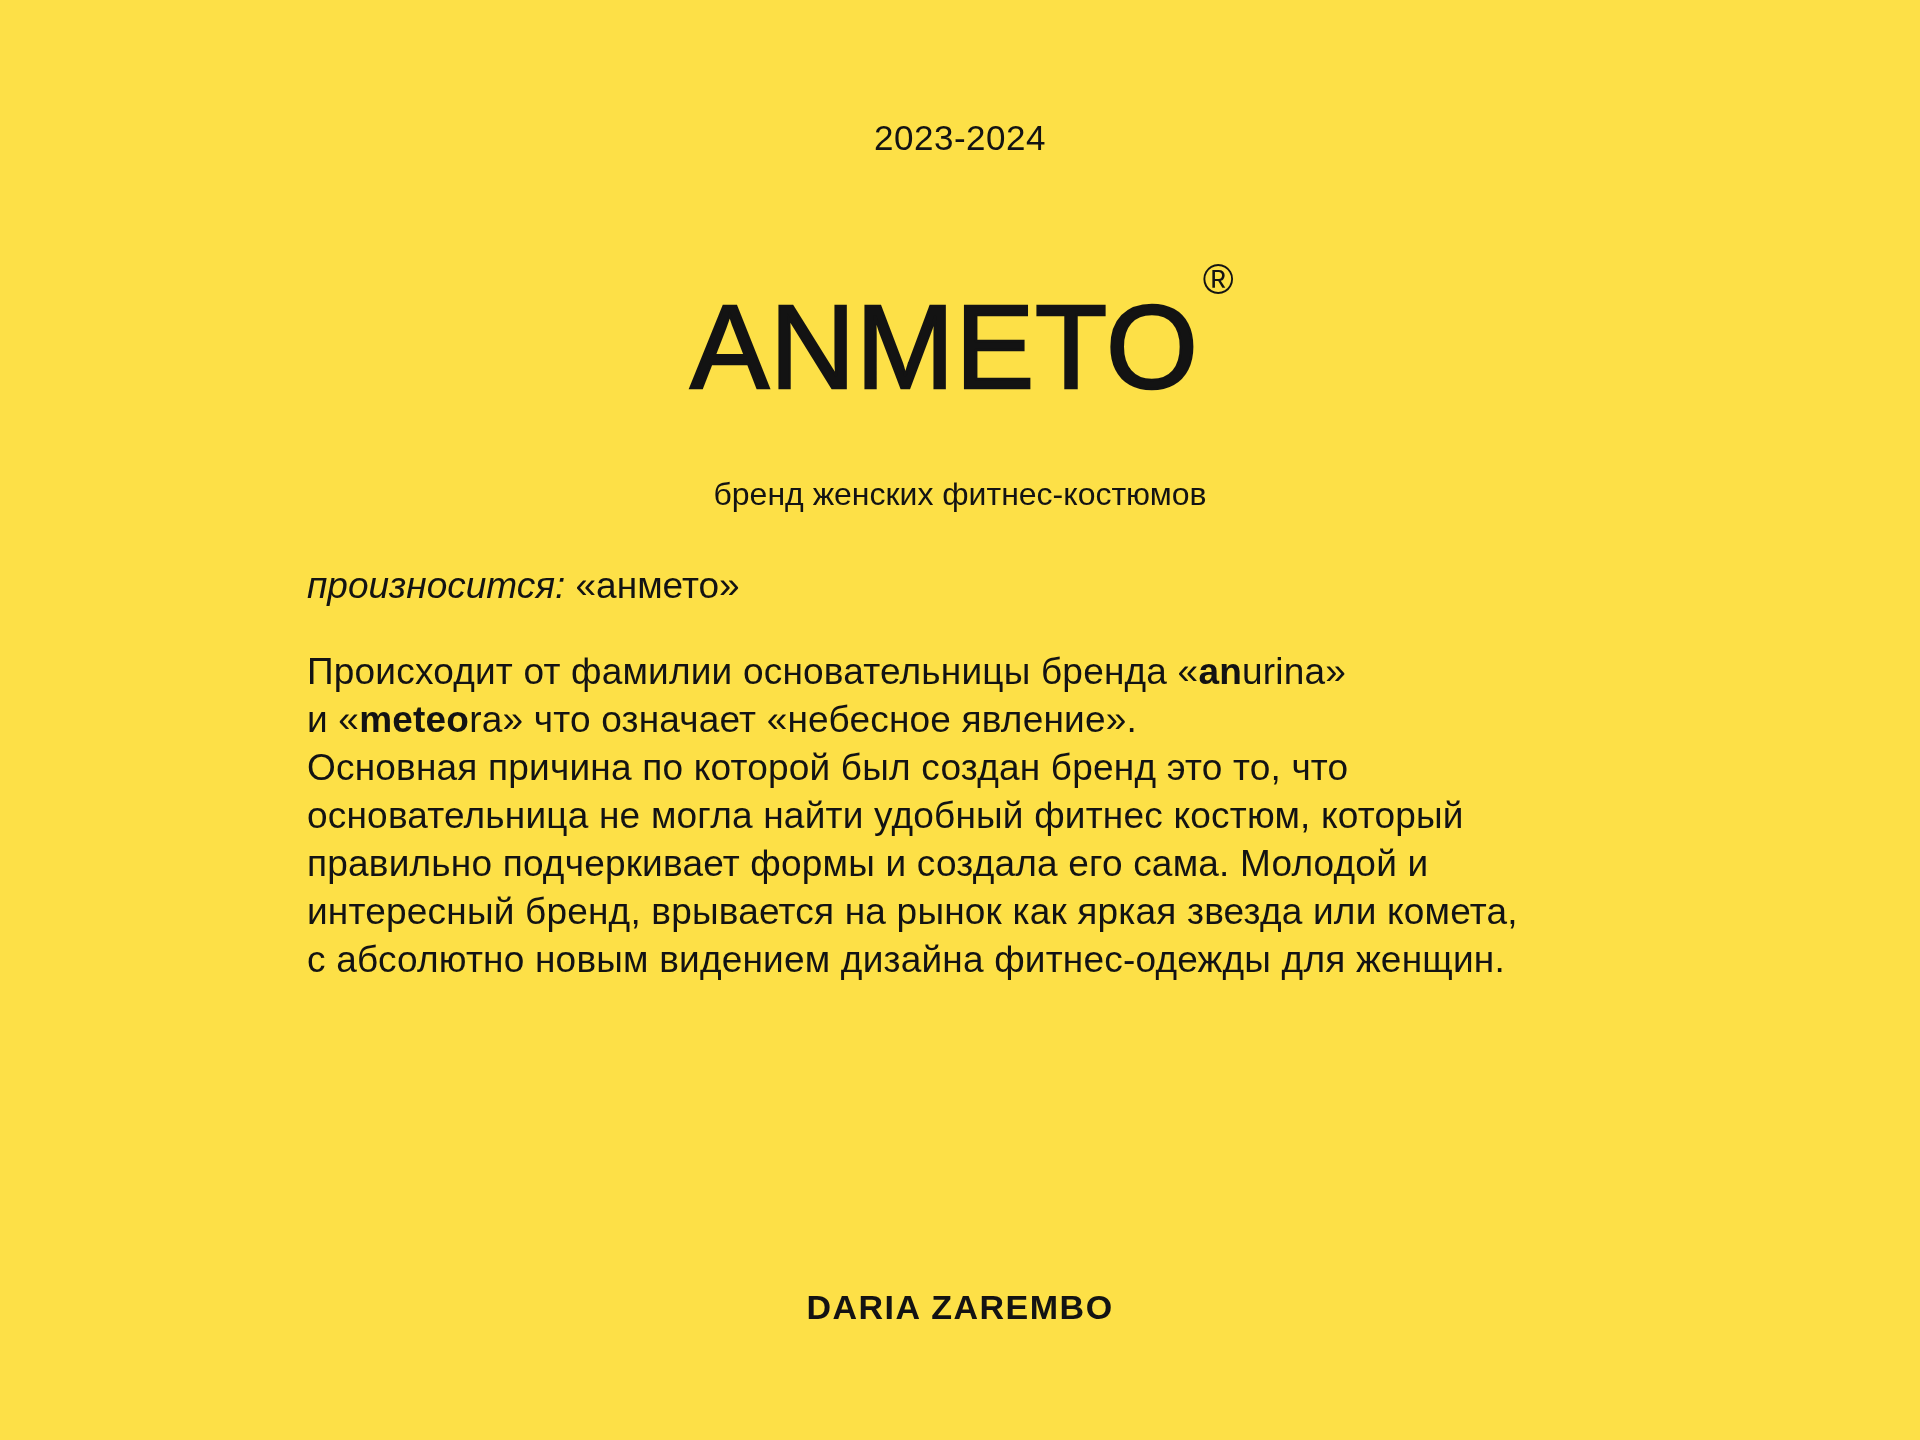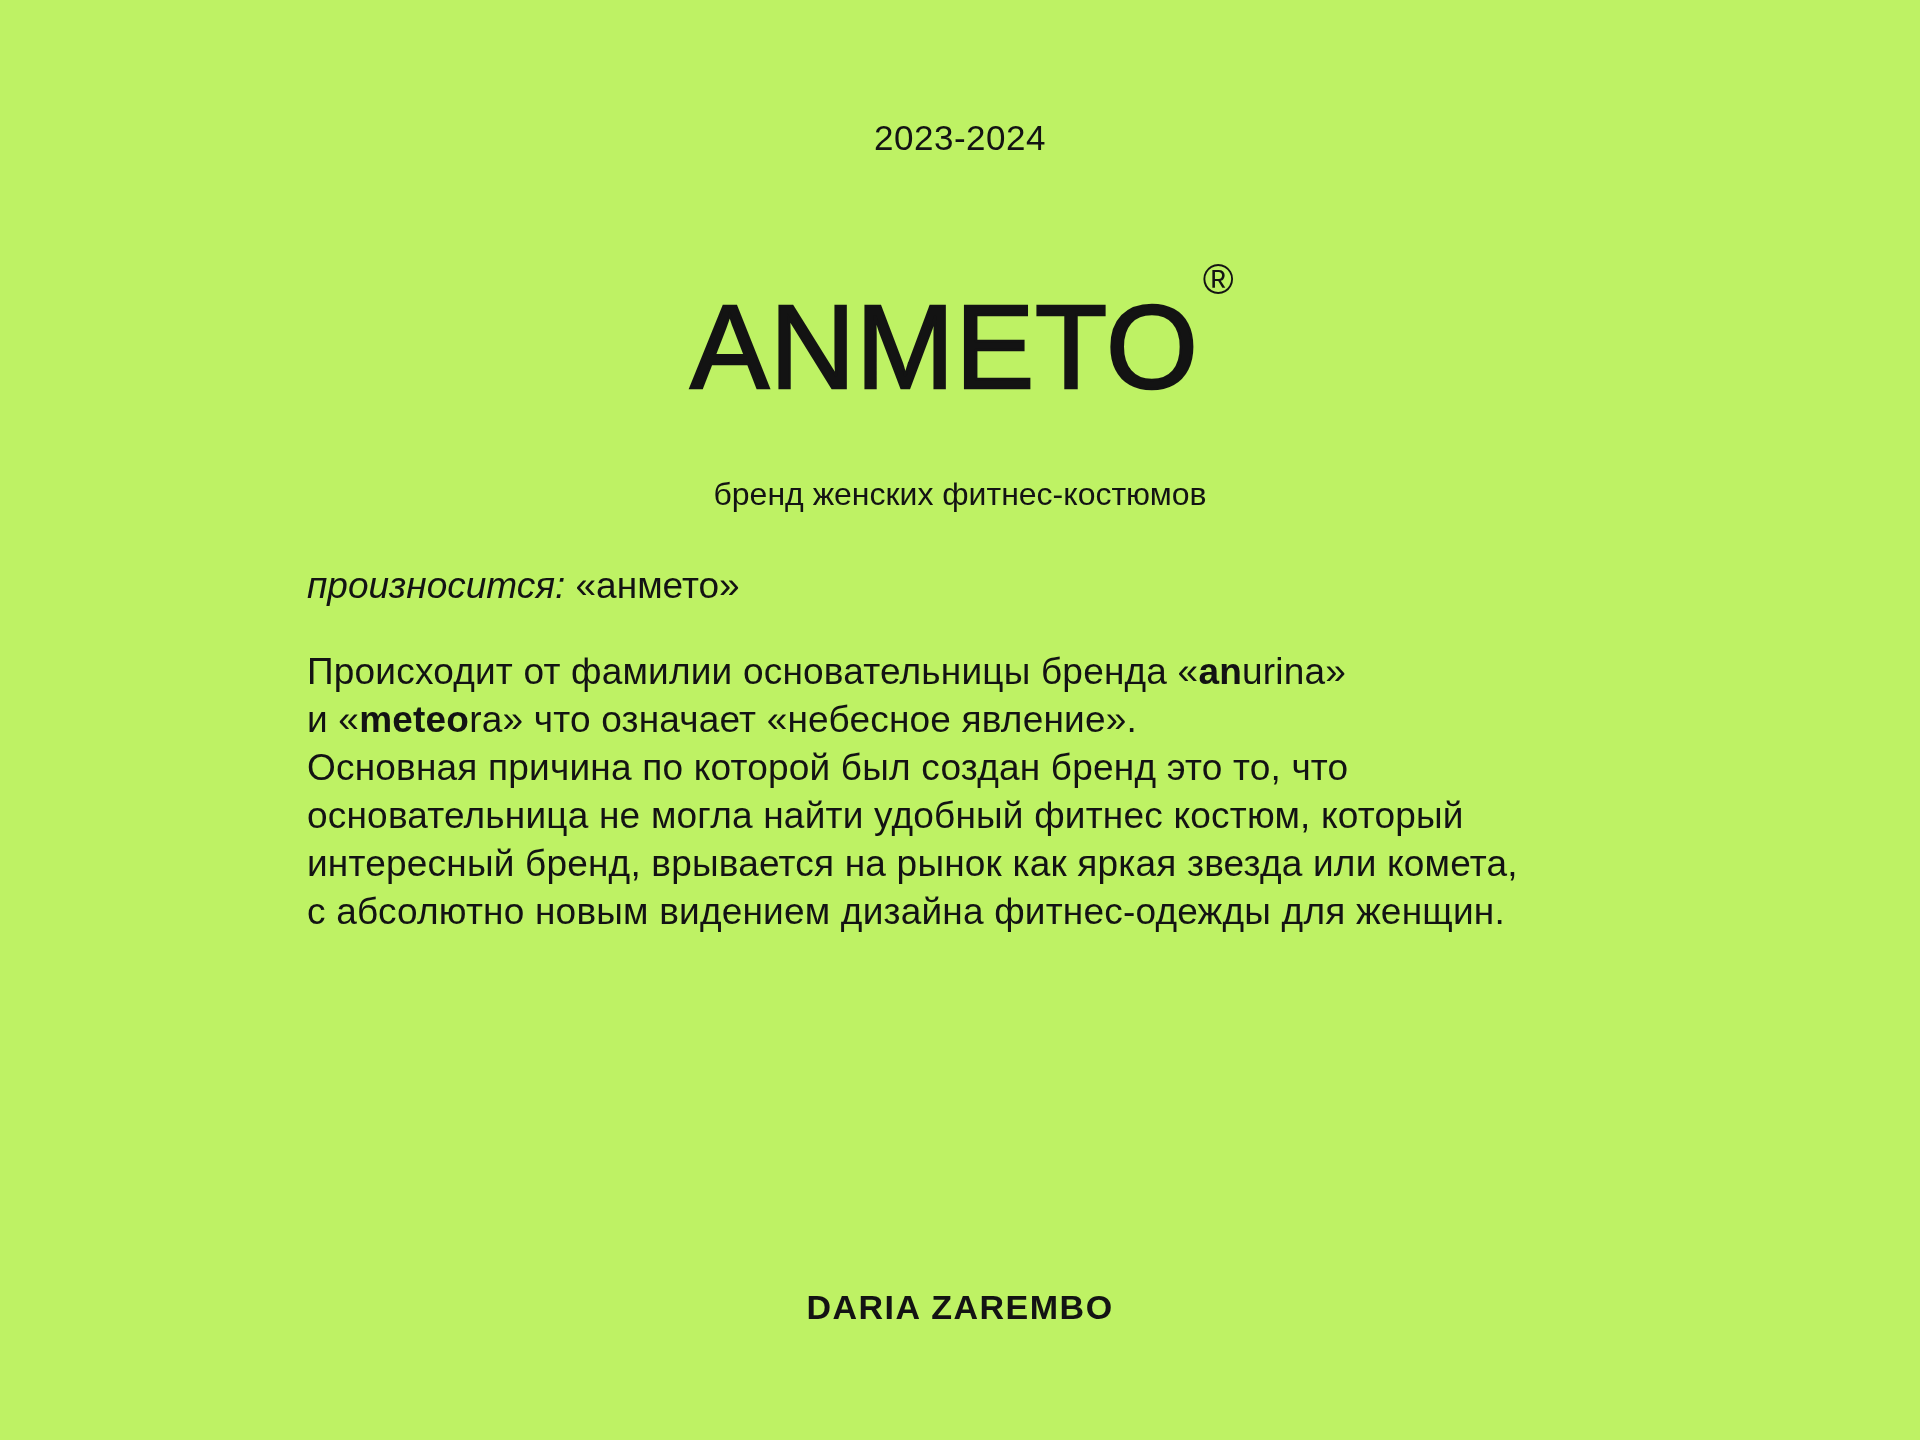"2023-2024" .page { background: #bef264 -> #fde047 }
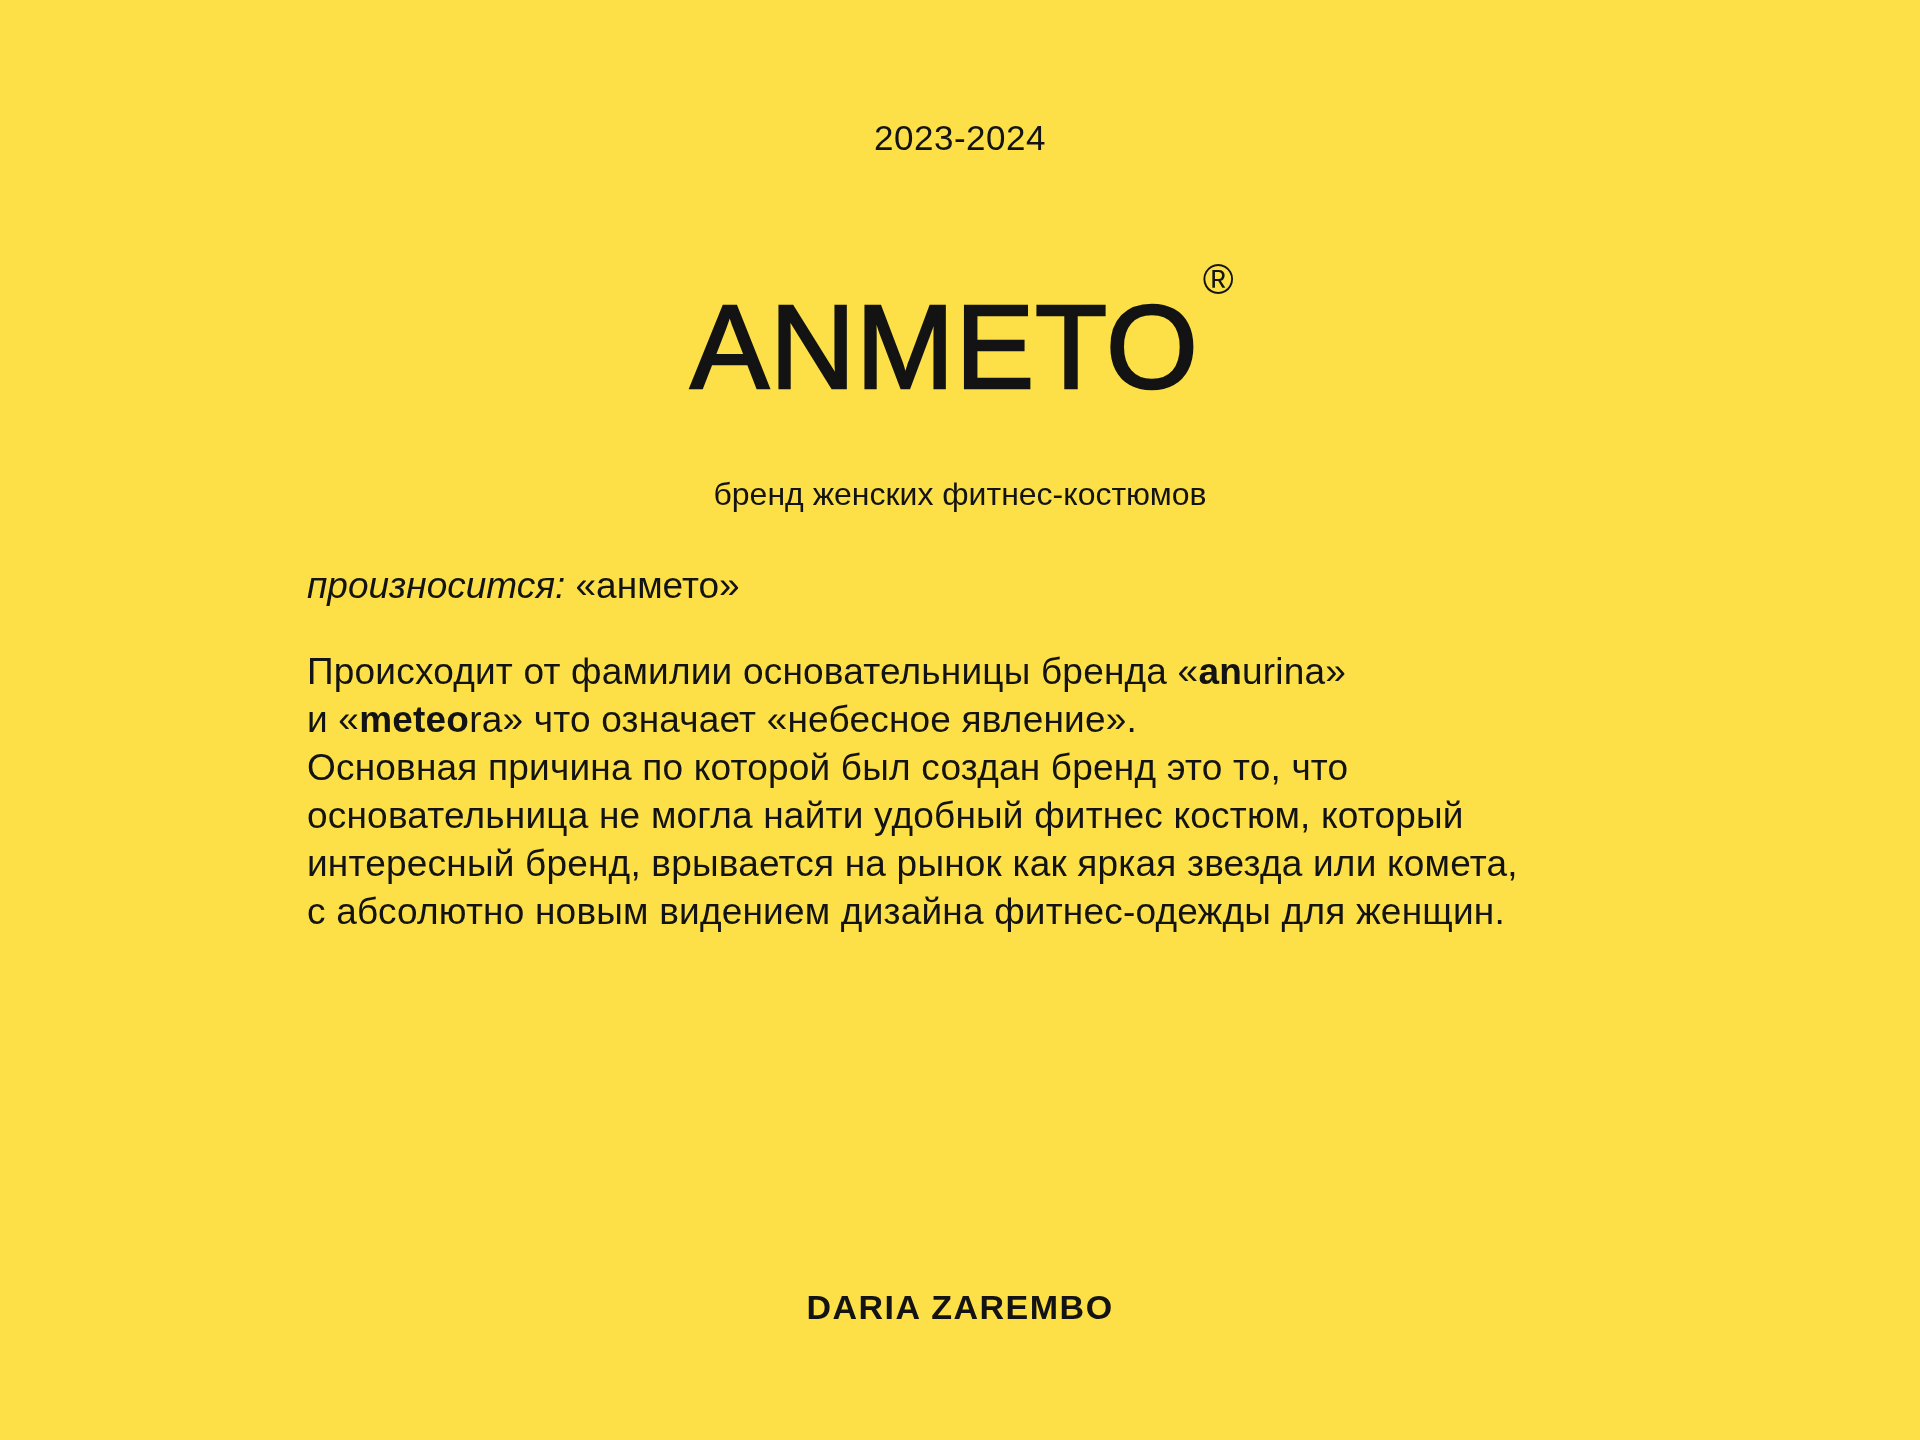"правильно подчеркивает формы и создала" div.line { html: none -> <div>правильно подчеркивает формы и создала его сама. Молодой и</div> }
